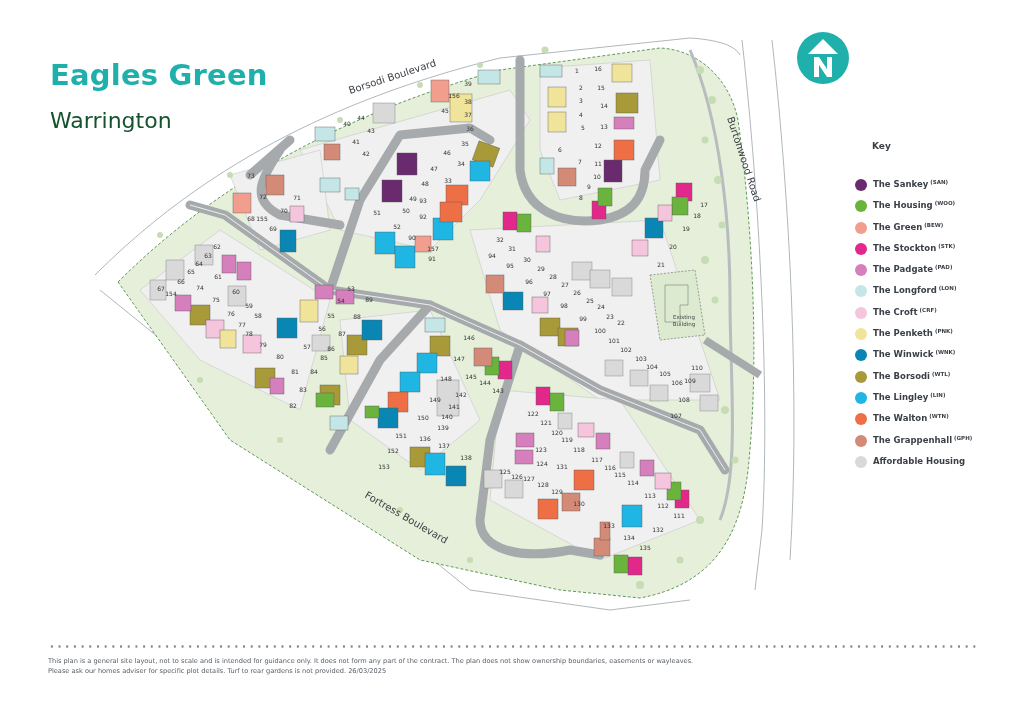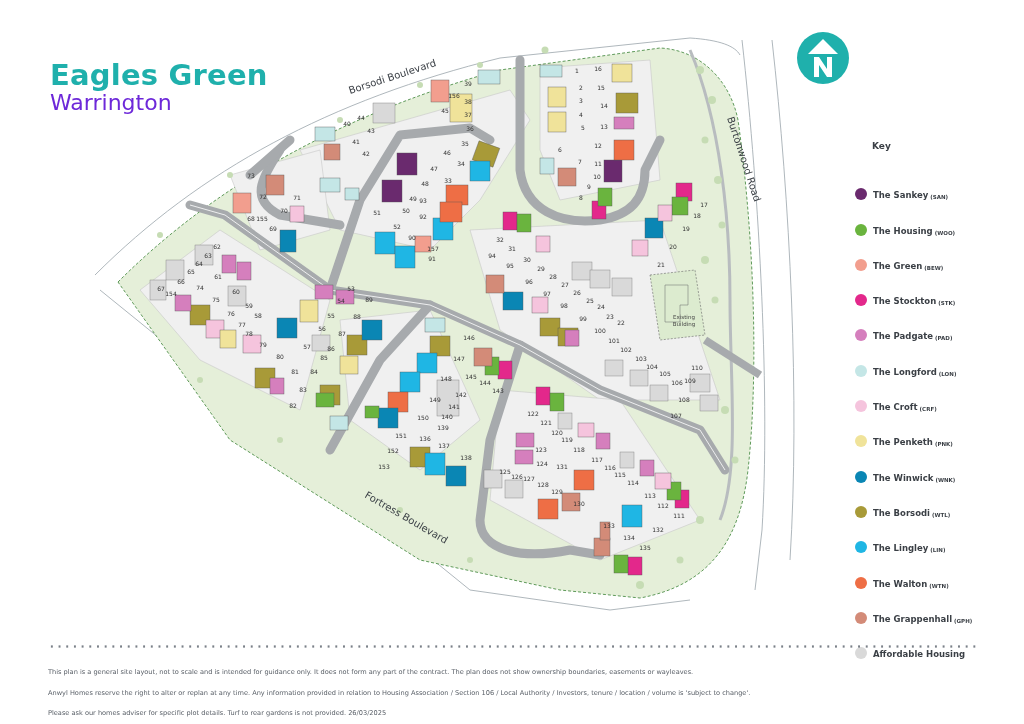"Warrington" .subtitle { color: #6d28d9 -> #14532d; top: 90px -> 108px }
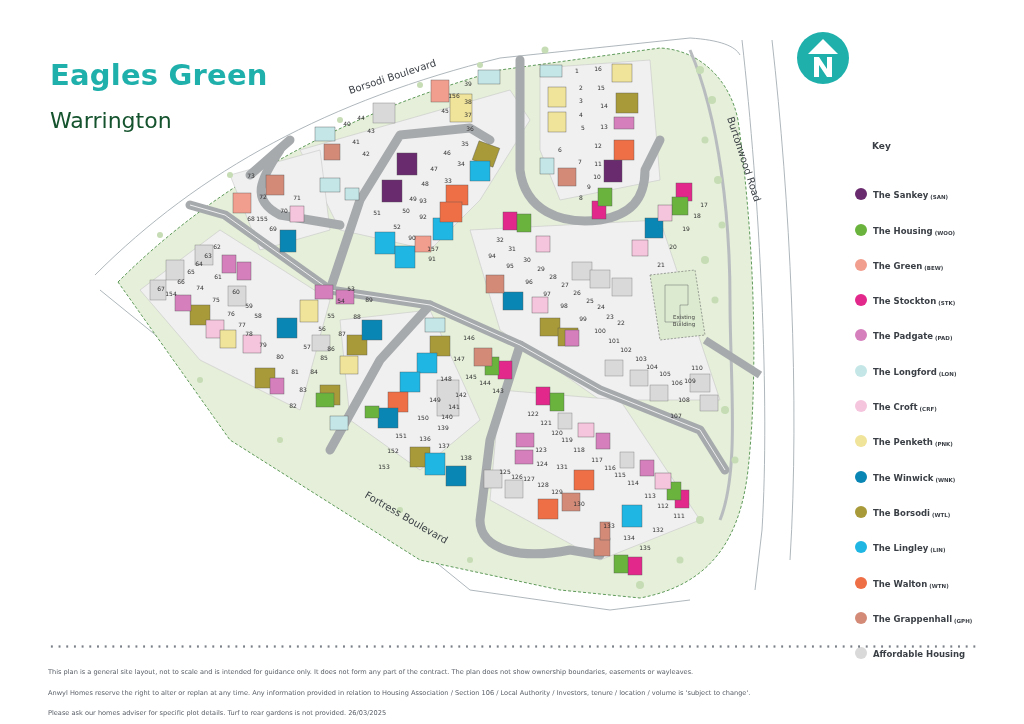"The Sankey" .legend-item { align-items: flex-end -> flex-start; margin-top: 14px -> none }
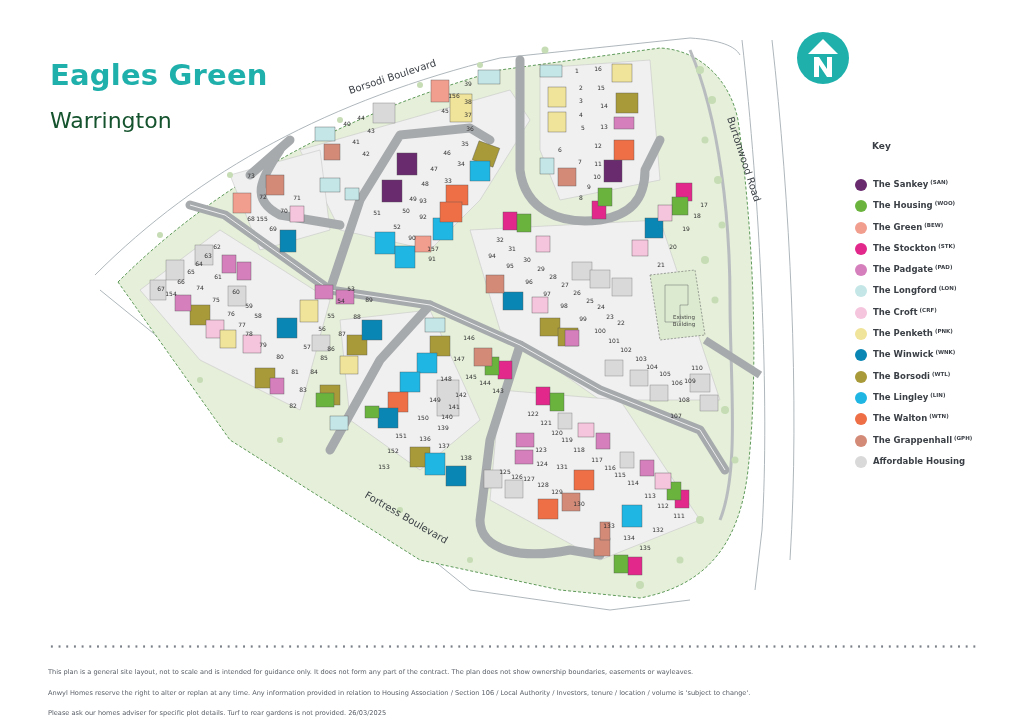"This plan is a general" .disclaimer div { margin-top: 11px -> none }
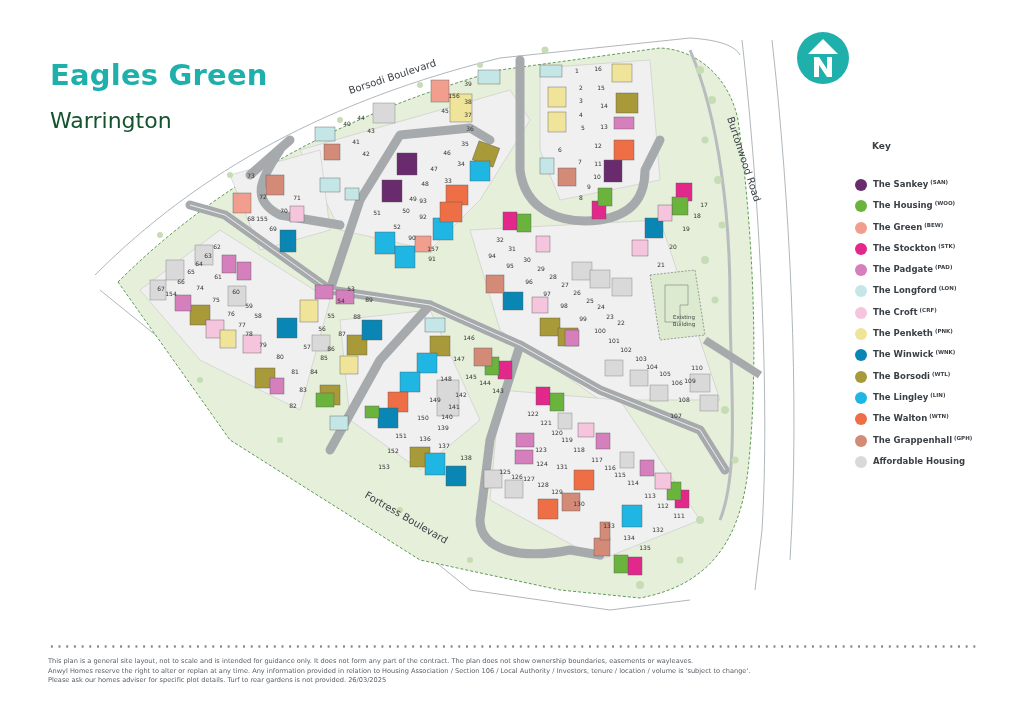"Anwyl Homes reserve the right" div { html: <div>Anwyl Homes reserve the right to alter or replan at any time. Any information provided in relation to Housing Association / Section 106 / Local Authority / Investors, tenure / location / volume is 'subject to change'.</div> -> none }
